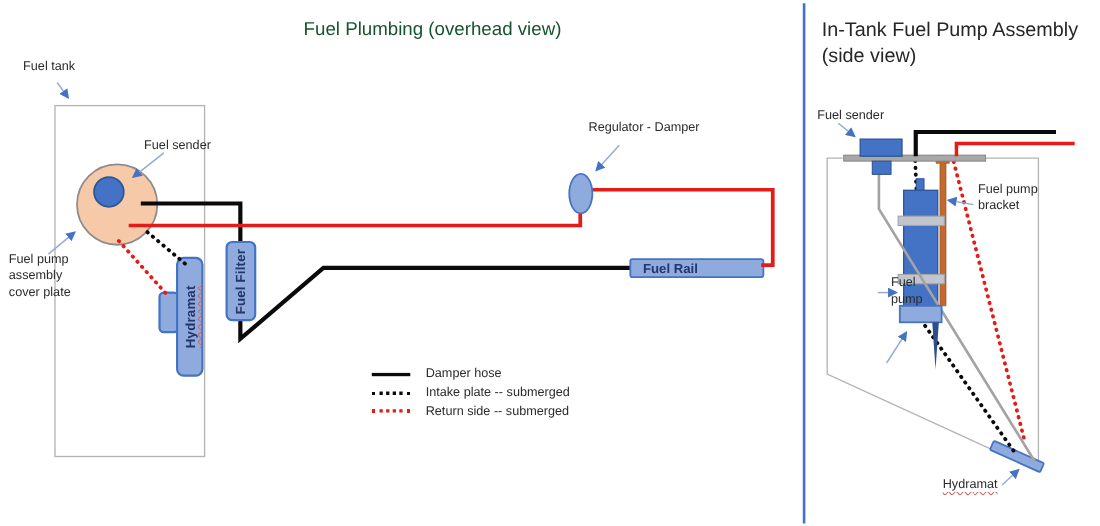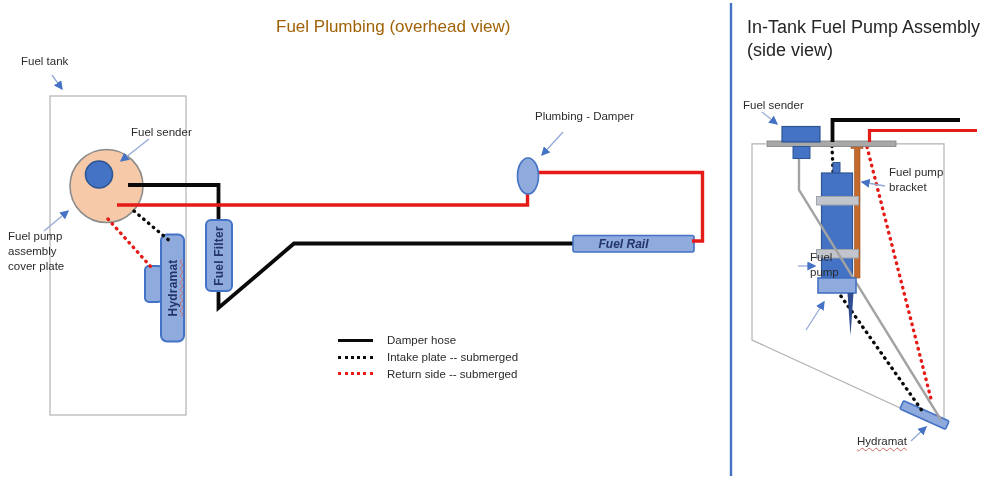"Fuel Plumbing (overhead view)" .title-left { color: #a16207 -> #14532d }
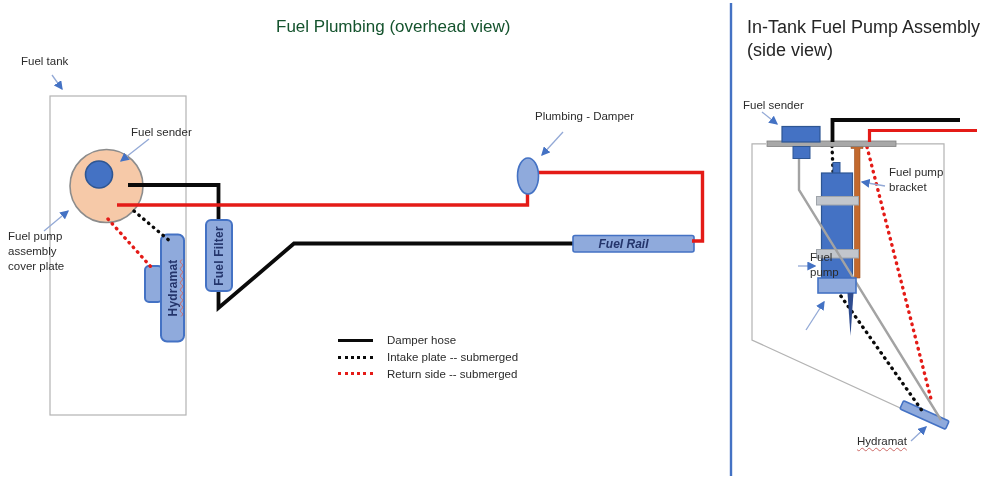"Plumbing - Damper" div.lbl { text: Plumbing -> Regulator }
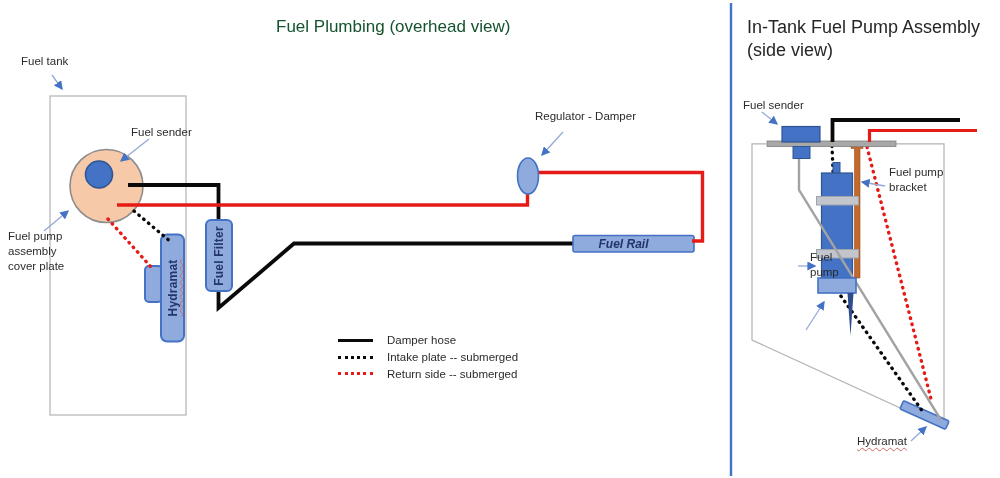"Fuel Rail" div.boxtext { font-style: italic -> none; left: 563px -> 549px }
